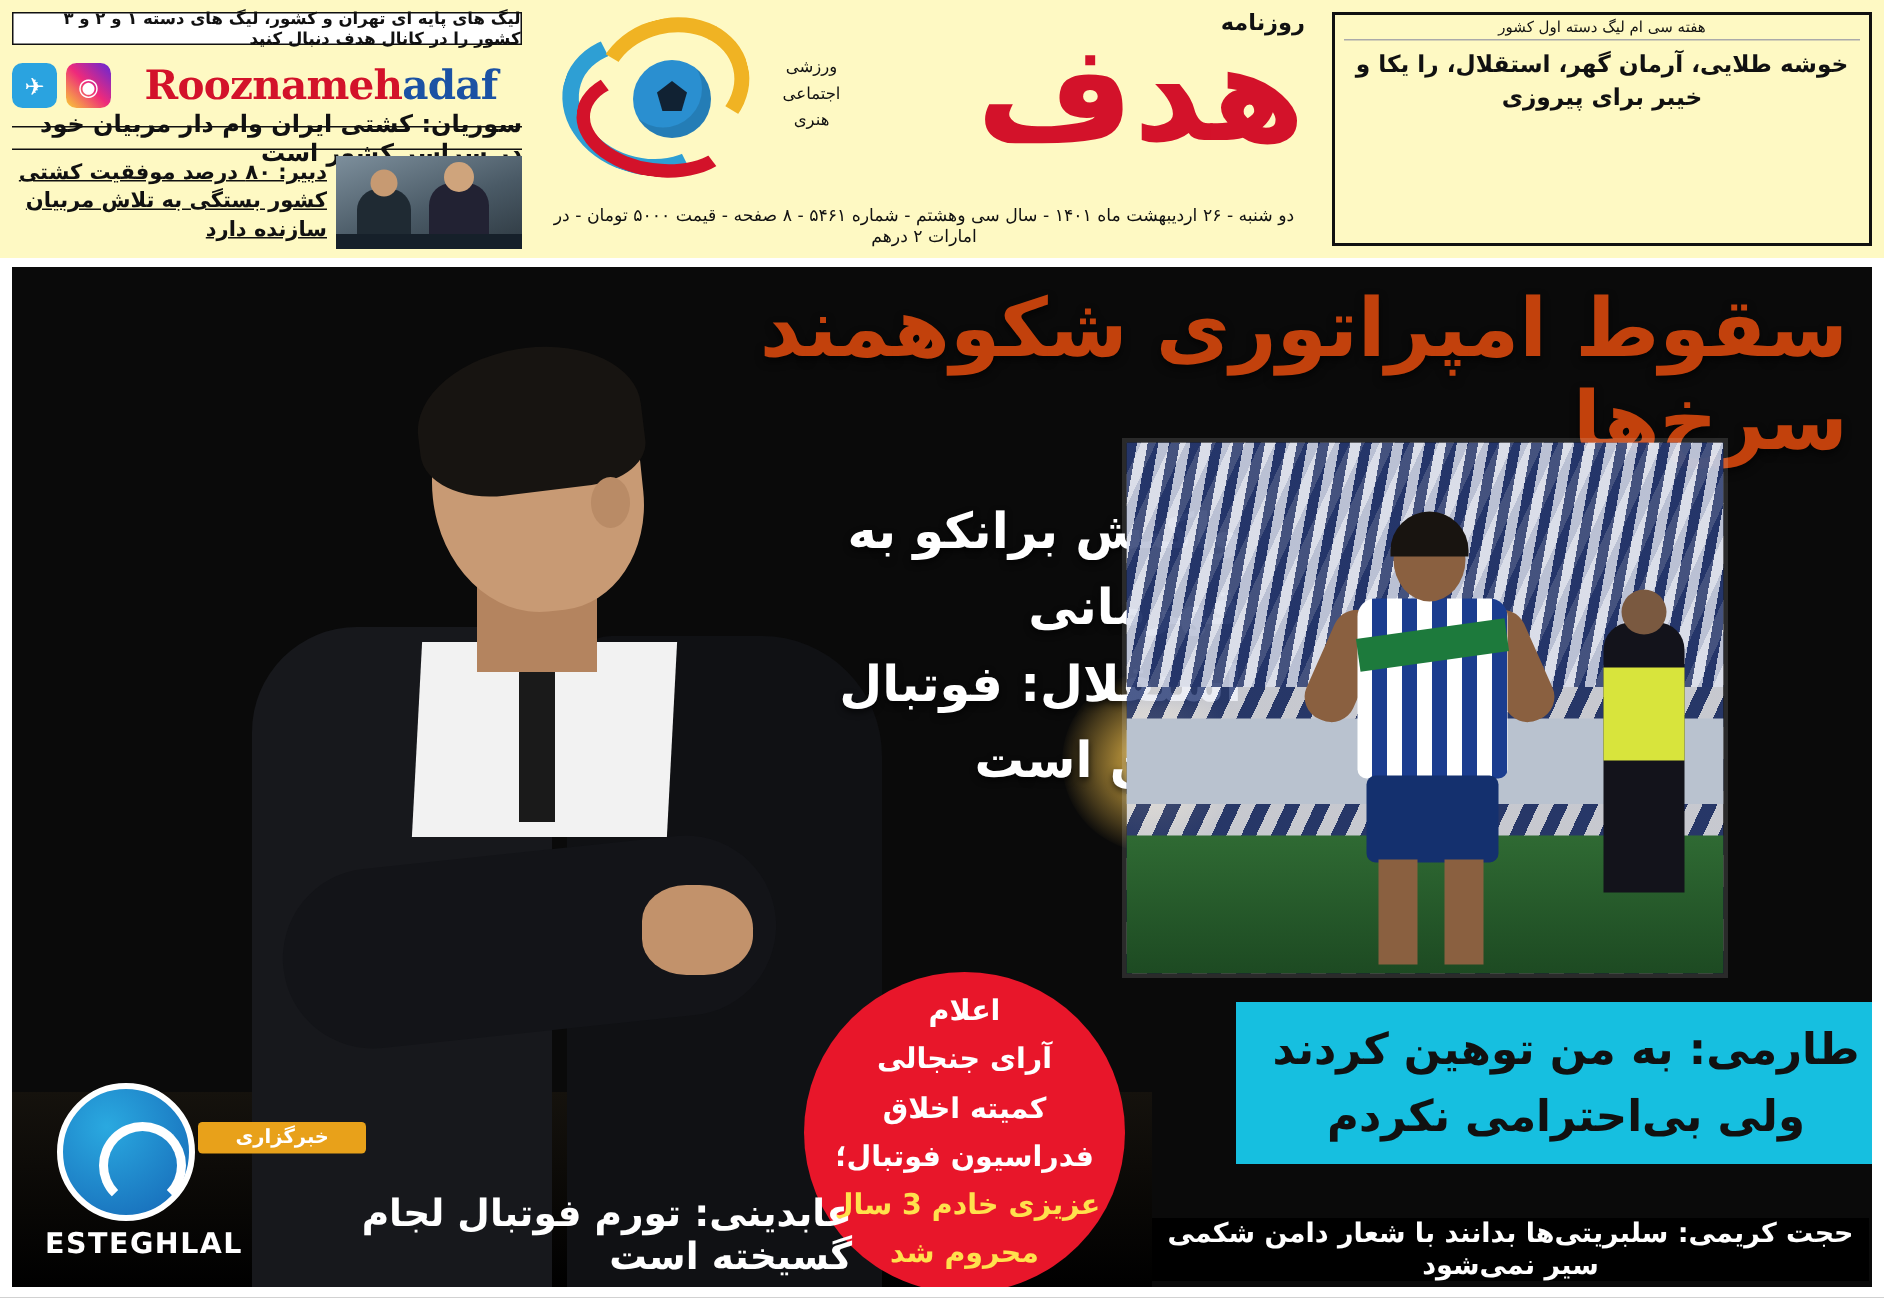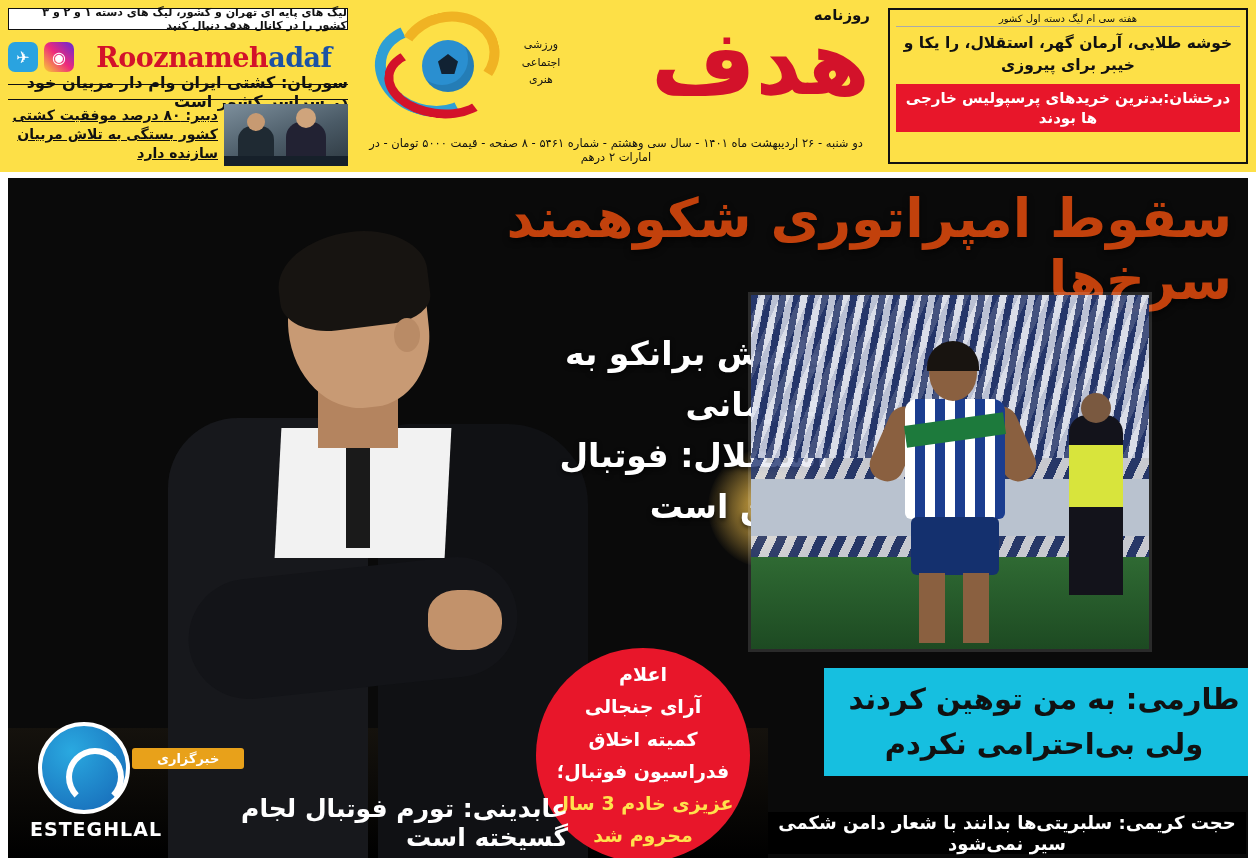"لیگ های پایه ای تهران" .masthead { background: #fde047 -> #fef9c3 }
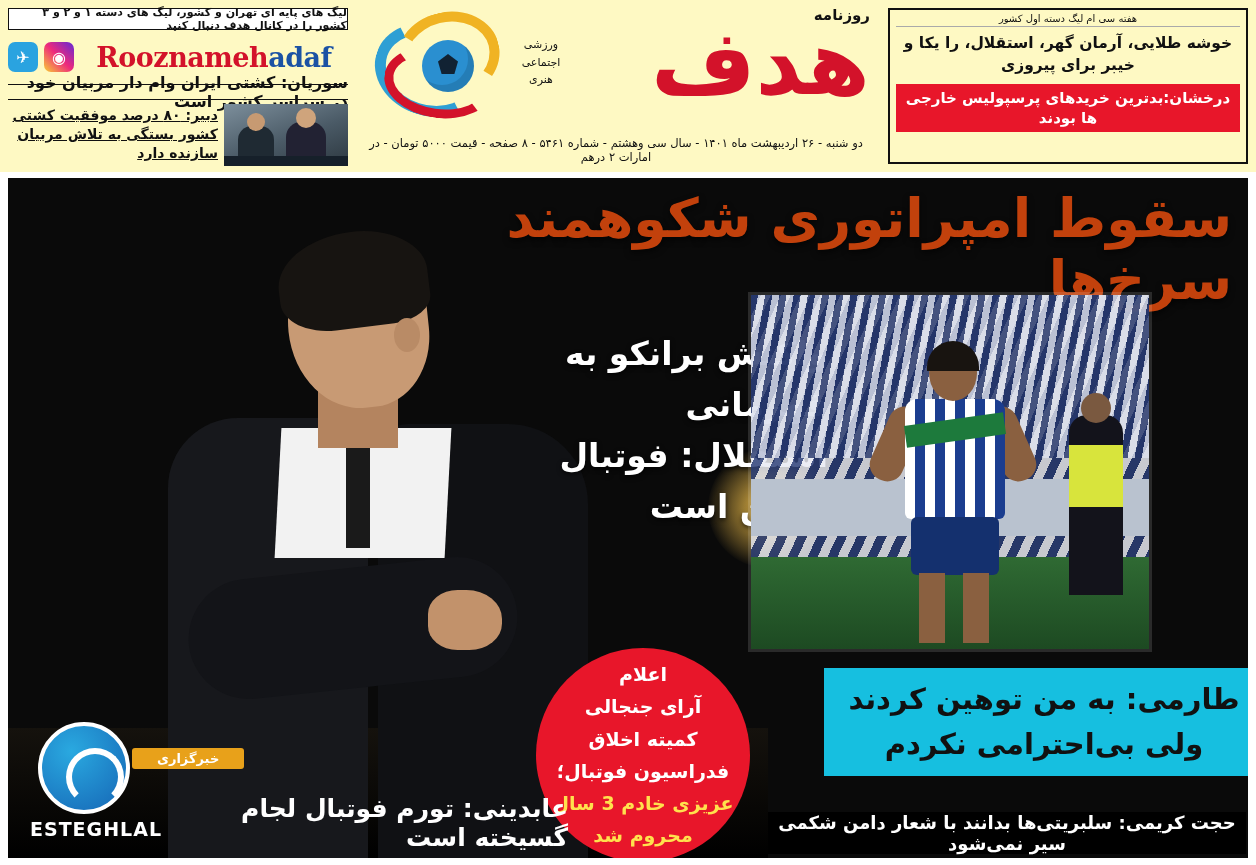"درخشان:بدترین خریدهای پرسپولیس خارجی ها" div.h3 { html: <div>درخشان:بدترین خریدهای پرسپولیس خارجی ها بودند</div> -> none }
